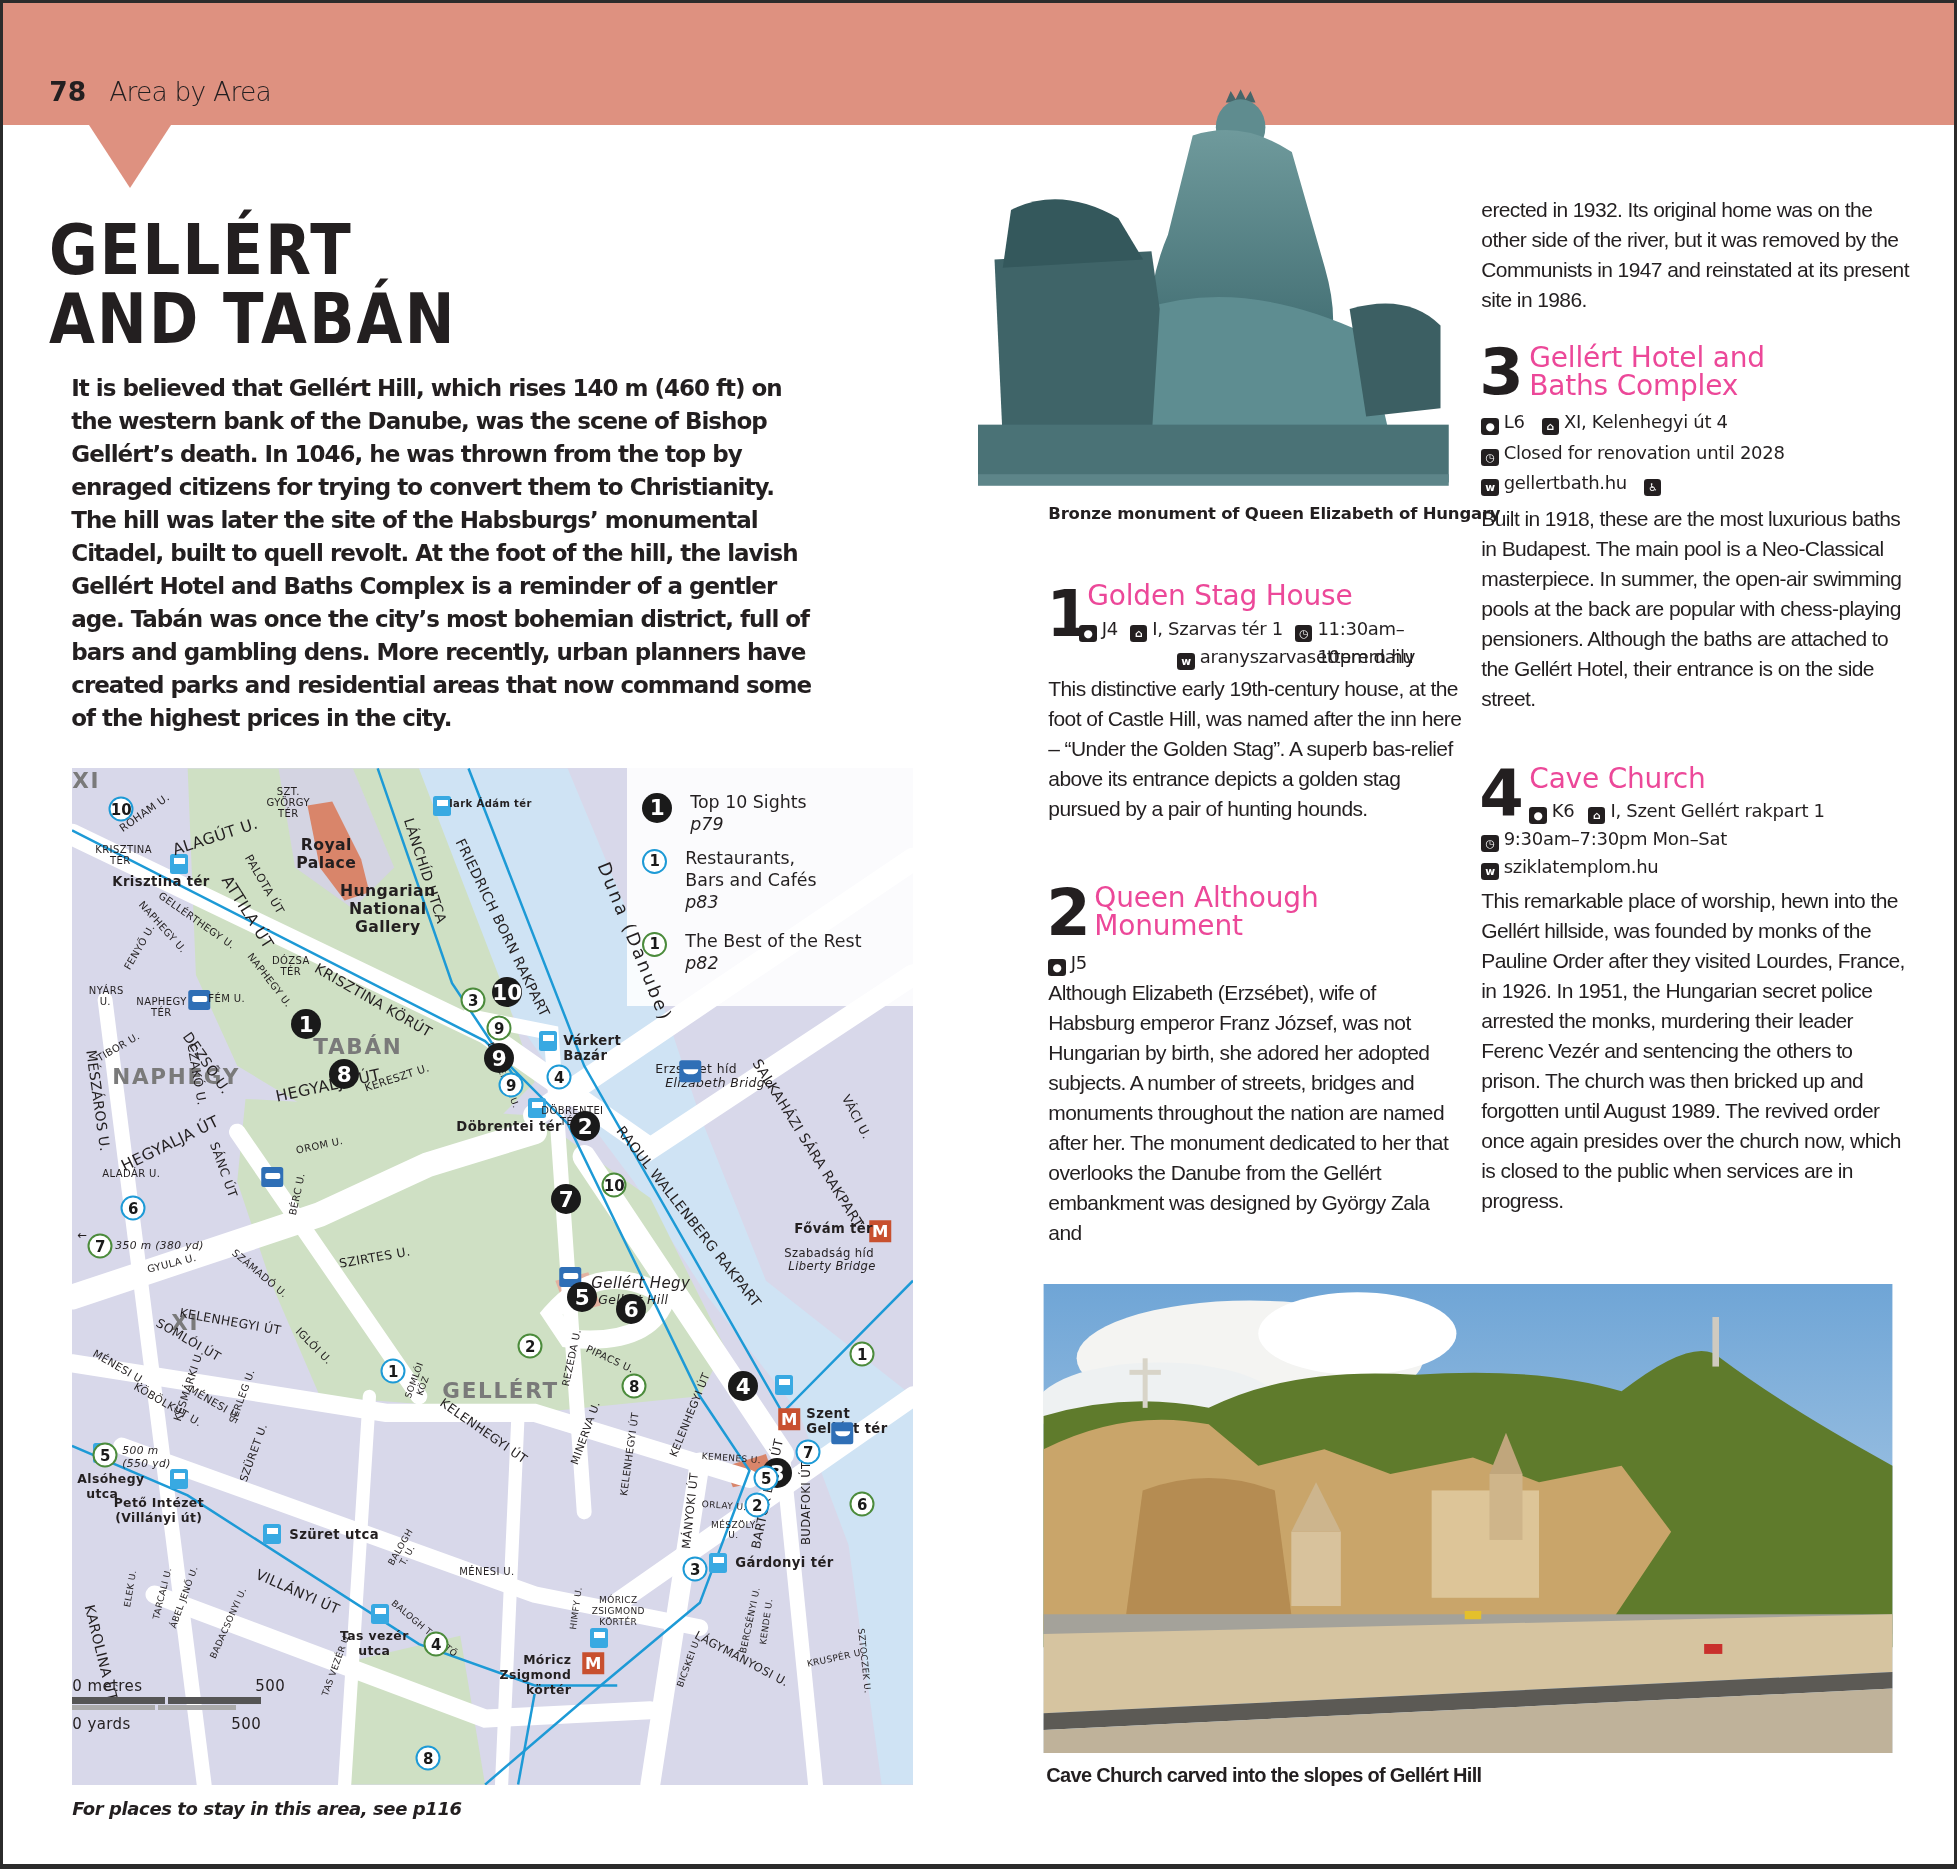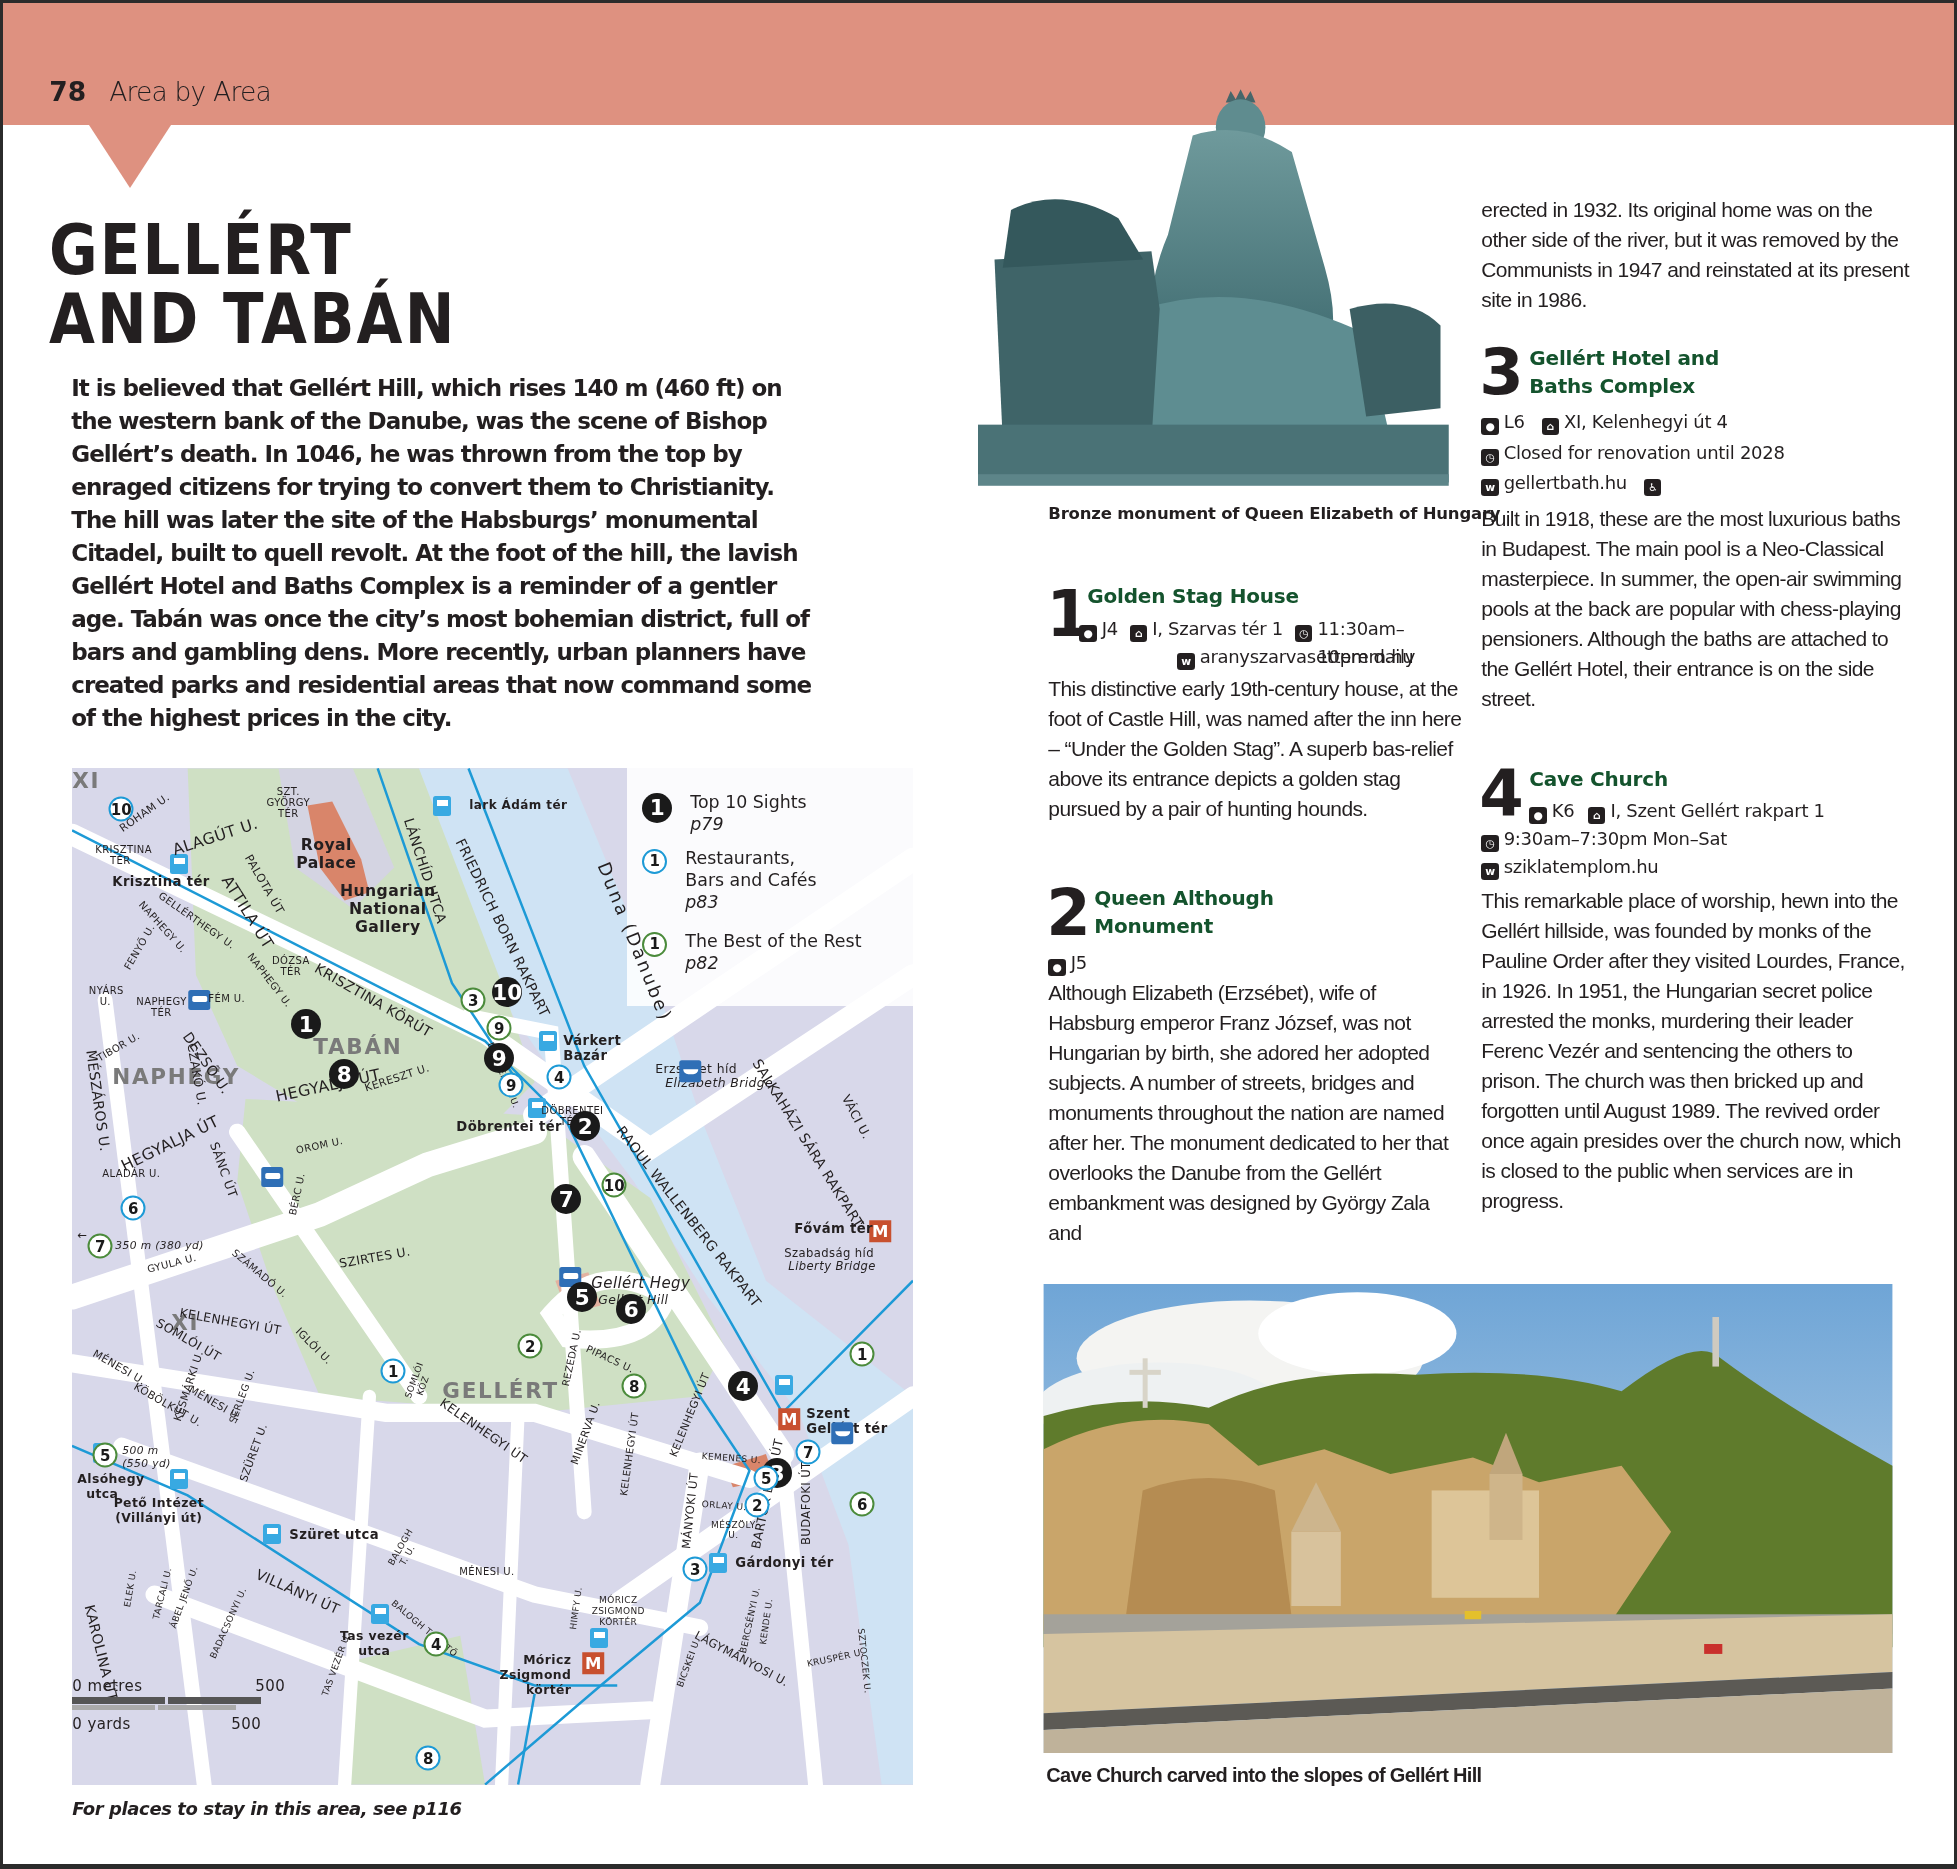"Gellért Hotel and" .entry-title { color: #14532d -> #ec4899; font-size: 20px -> 28px; font-weight: bold -> normal }
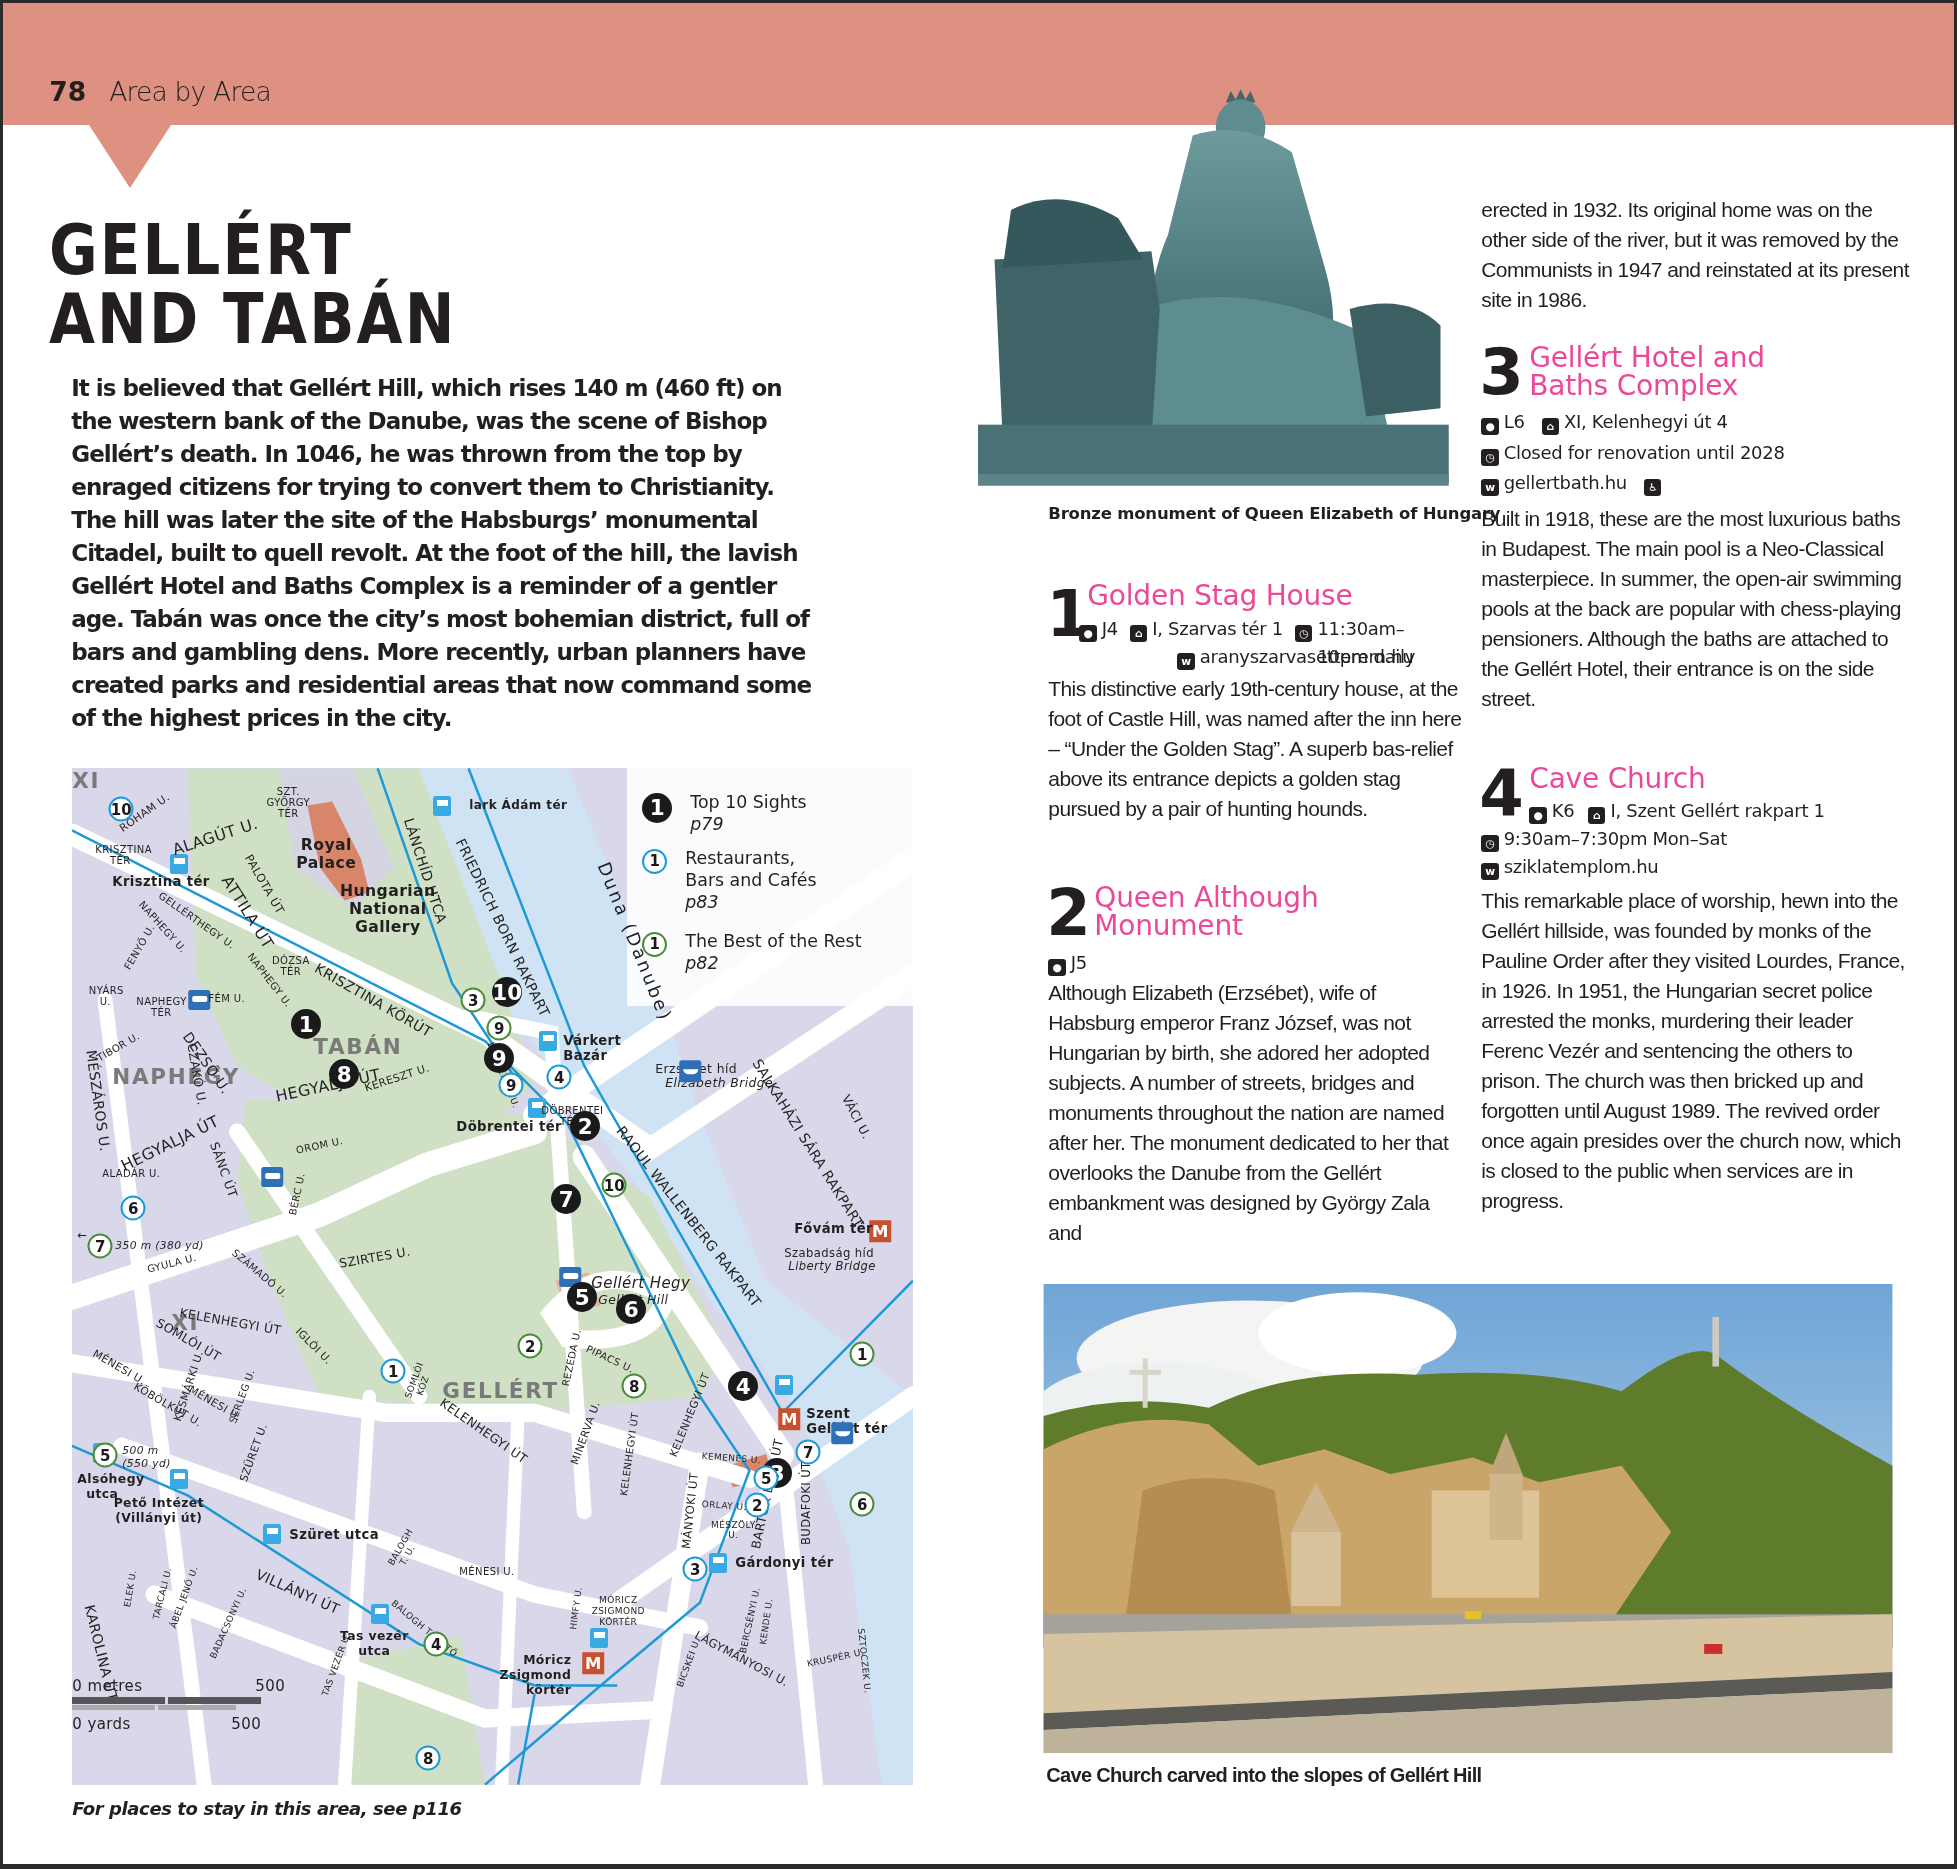"lark Ádám tér" div.map-label { font-size: 12px -> 10px; left: 397px -> 377px }
